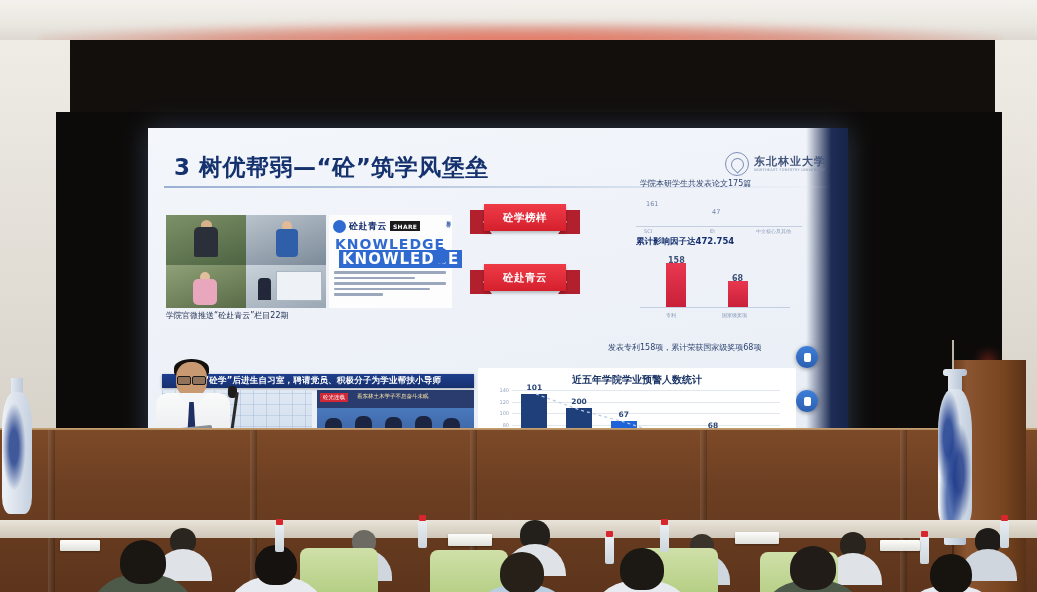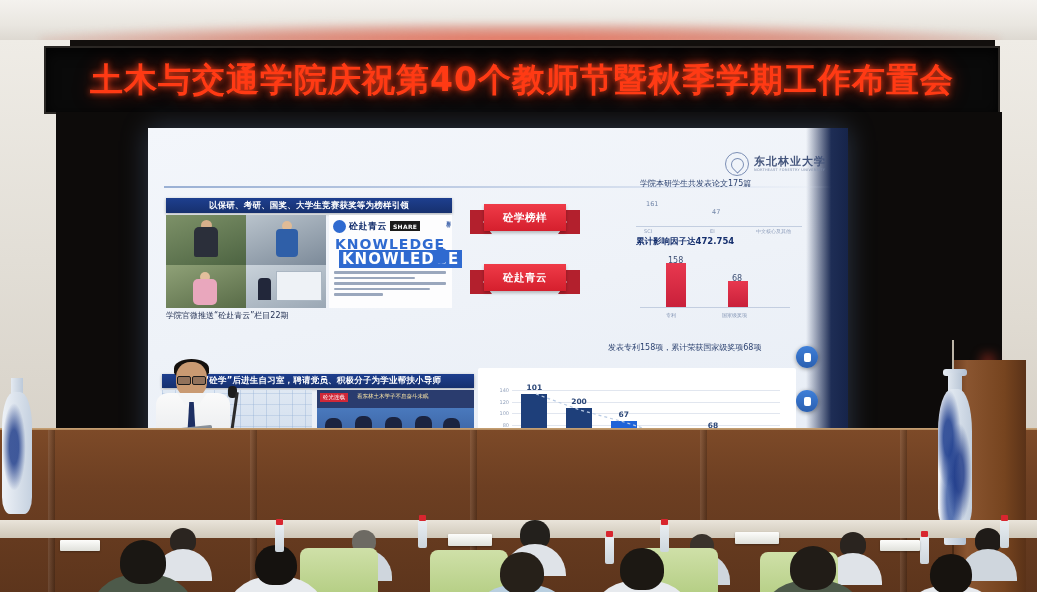"土木与交通学院庆祝第40个教师节暨秋季学期工作布置会" div.led-frame { html: <div> <div>土木与交通学院庆祝第40个教师节暨秋季学期工作布置会</div> </div> -> none }
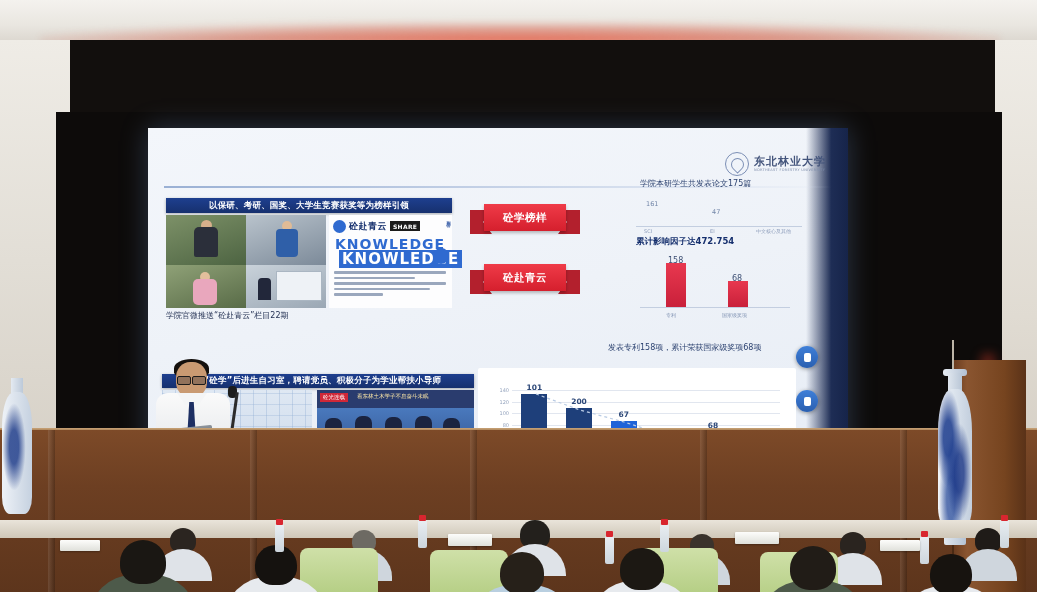"3 树优帮弱—“砼”筑学风堡垒" div.slide-title { html: none -> <div>3 树优帮弱—“砼”筑学风堡垒</div> }
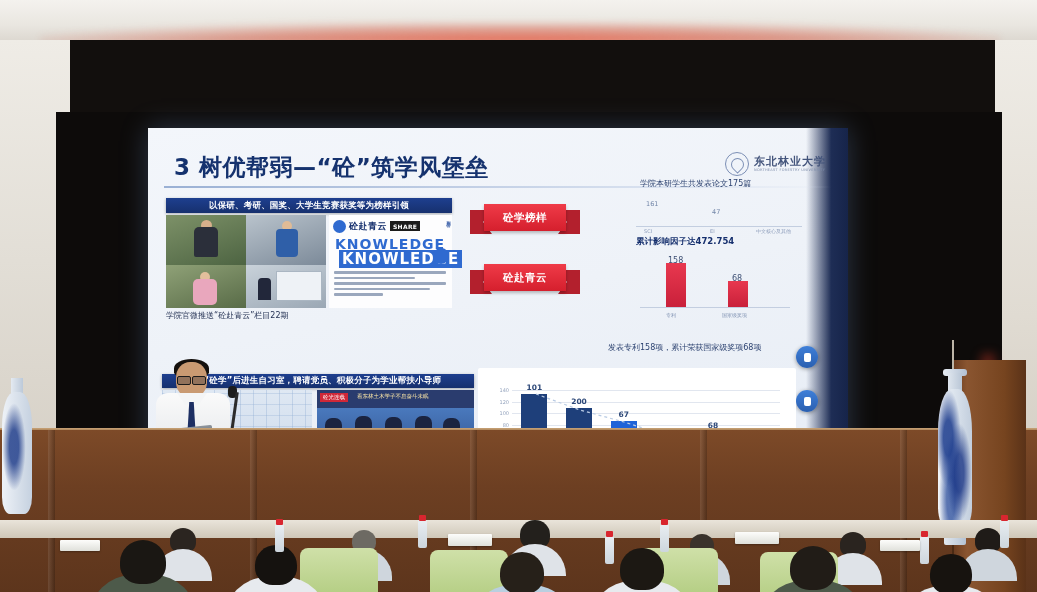"以保研、考研、国奖、大学生竞赛获奖等为榜样引领" div.cap-banner { html: <div>以保研、考研、国奖、大学生竞赛获奖等为榜样引领</div> -> none }
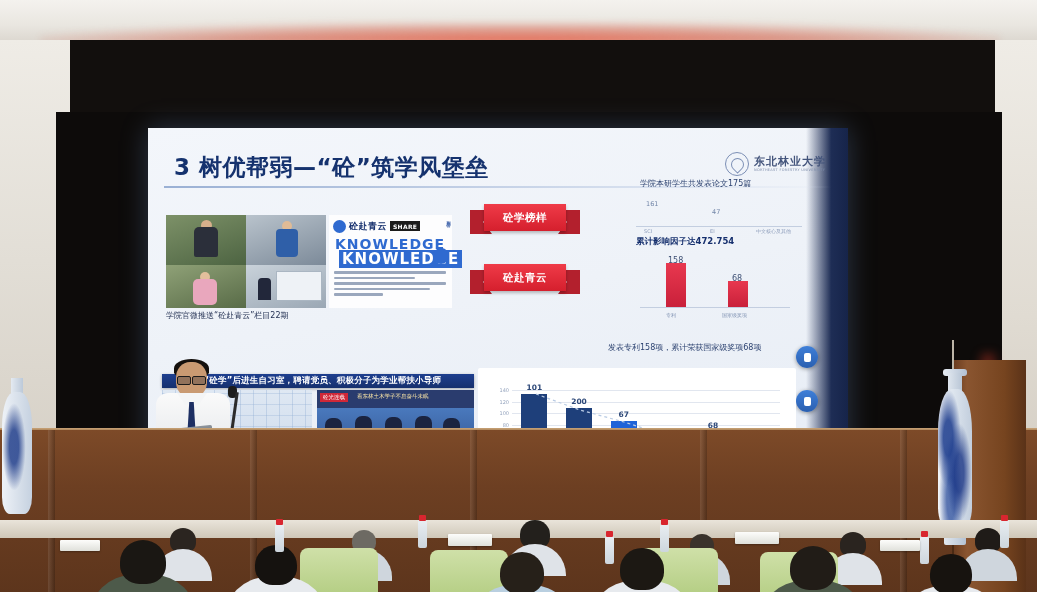"158" .m2val { font-weight: normal -> bold }
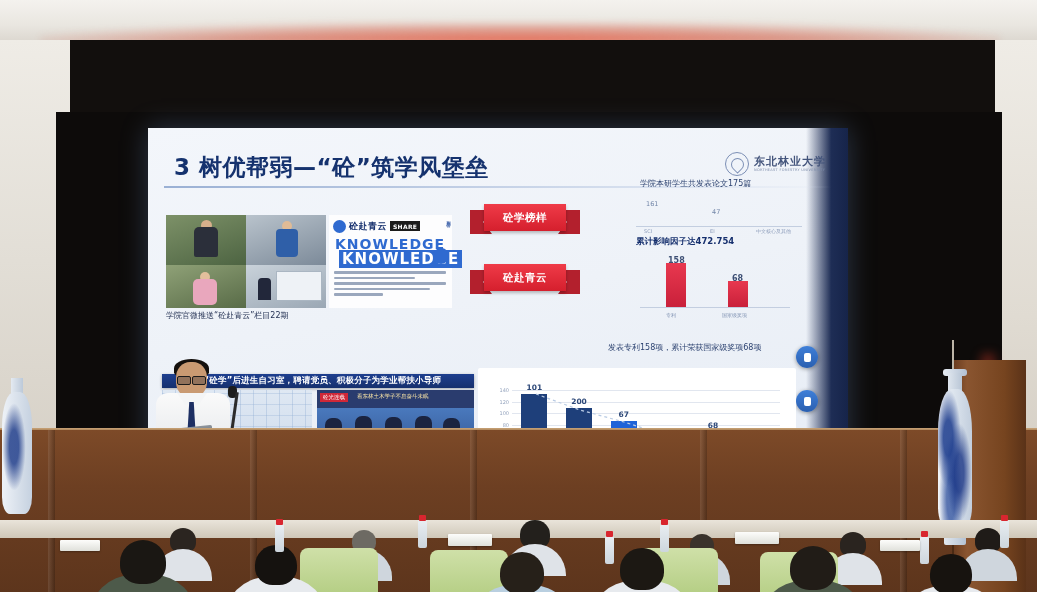"近五年学院学业预警人数统计" div.chart-title { html: none -> <div>近五年学院学业预警人数统计</div> }
